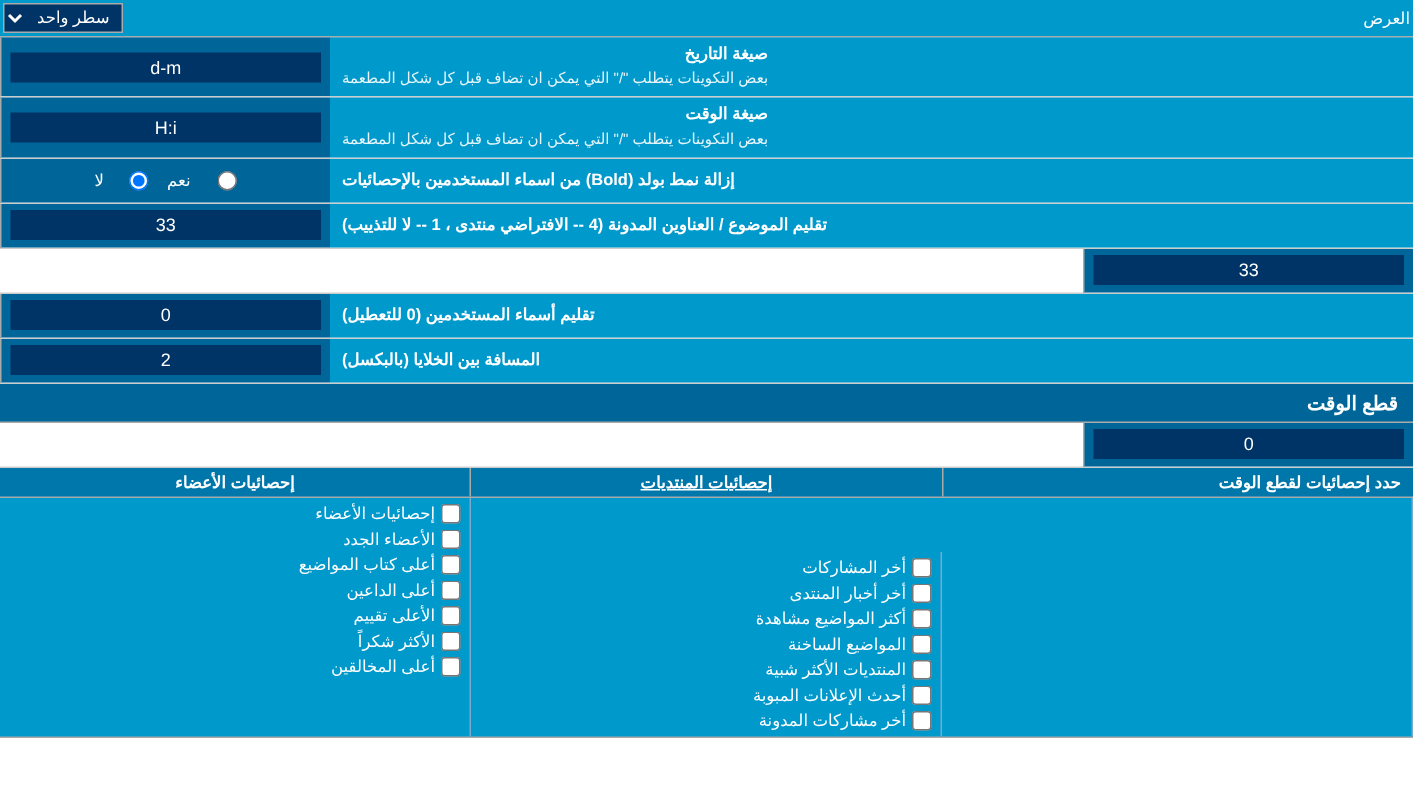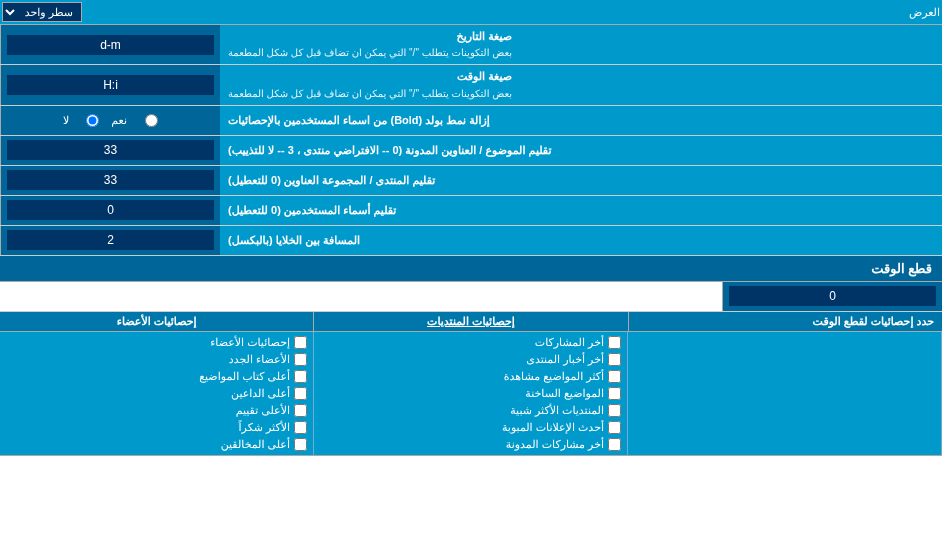"تقليم الموضوع / العناوين المدونة" div.label-main { text: 0 -- الافتراضي منتدى ، 3 -> 4 -- الافتراضي منتدى ، 1 }
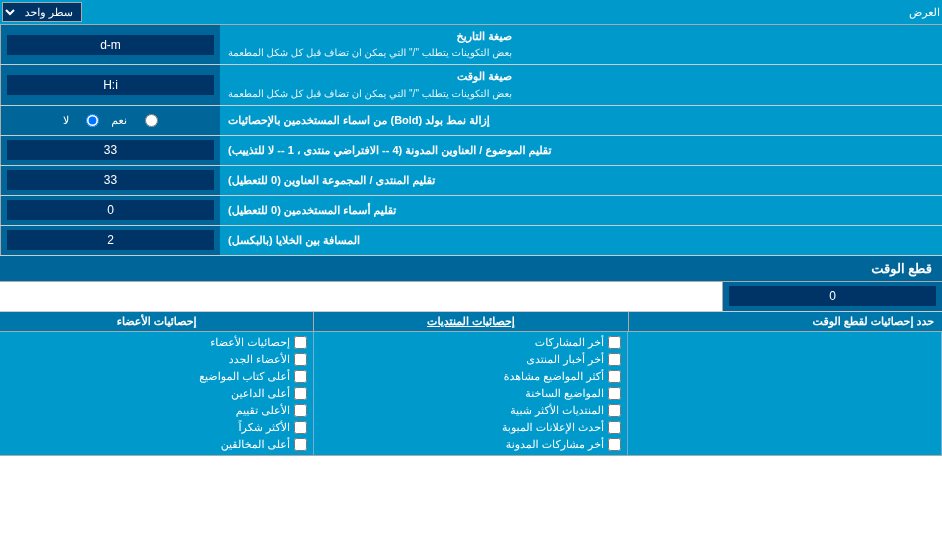"تقليم المنتدى / المجموعة العناوين" div.label-cell { html: <div> <div>تقليم المنتدى / المجموعة العناوين (0 للتعطيل)</div> </div> -> none }
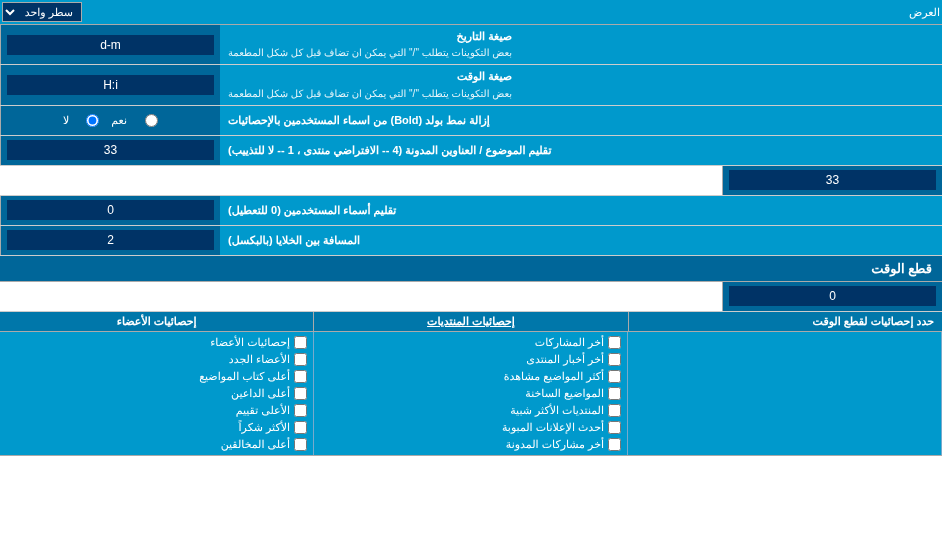"أخر المشاركات" div.checkboxes-col { margin-top: none -> 36px }
